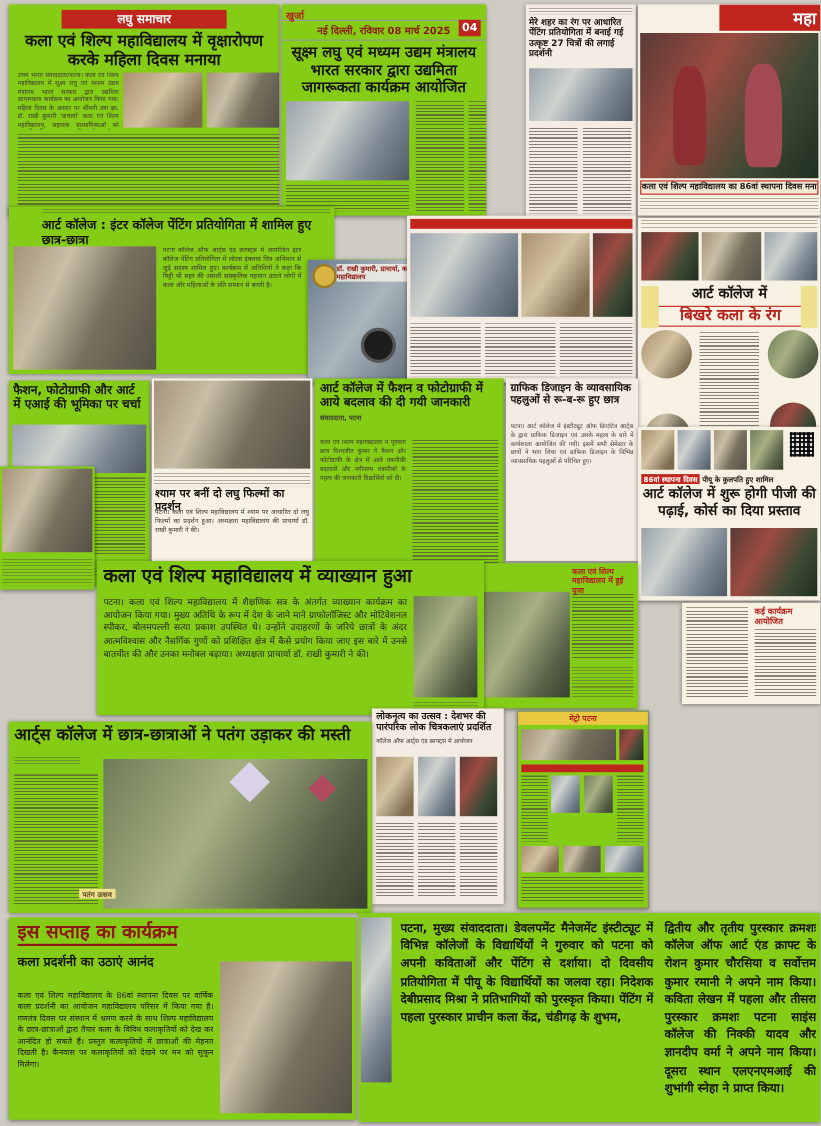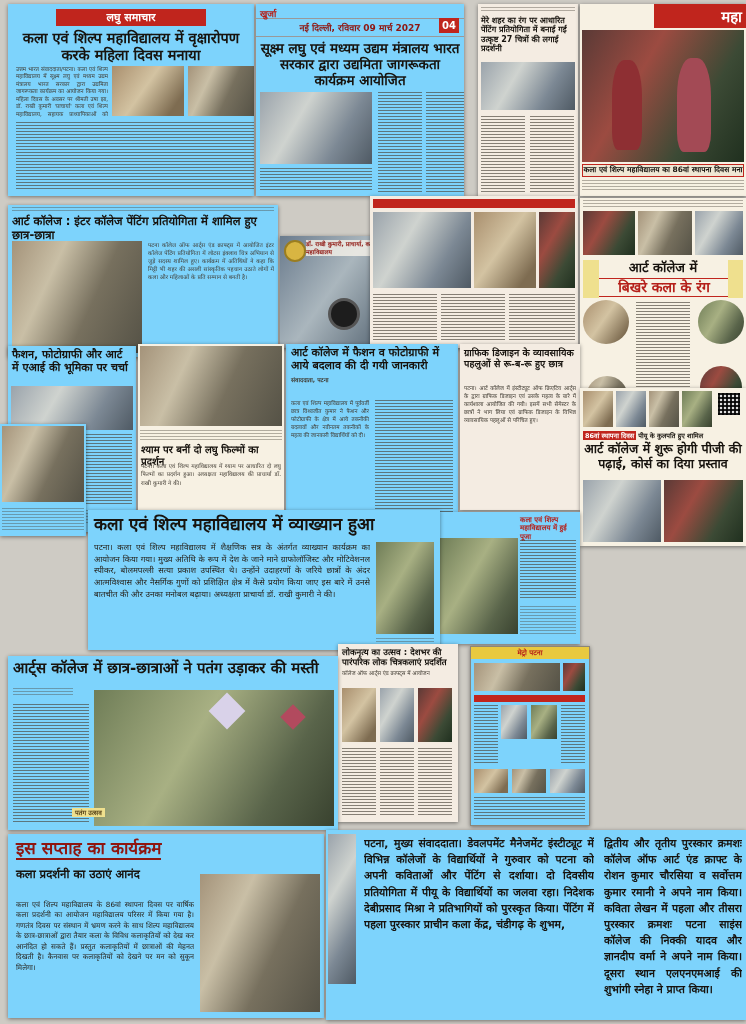"लघु समाचार" .clip { background: #7dd3fc -> #84cc16 }
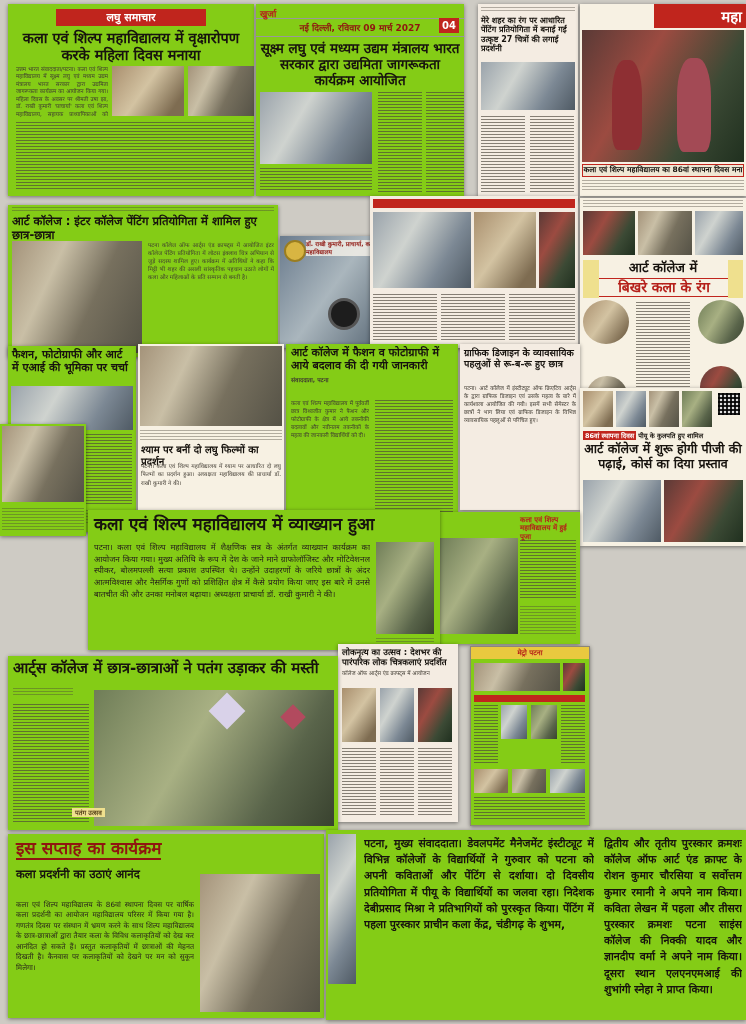"खुर्जा" div.clip { width: 208px -> 186px }
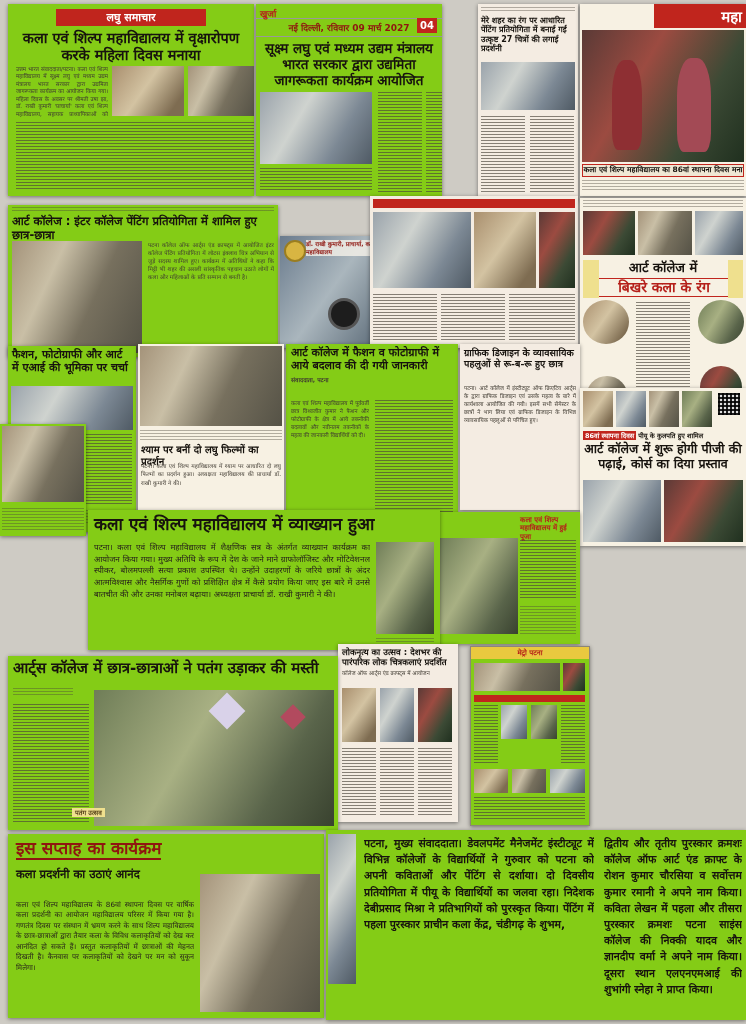"नई दिल्ली, रविवार 09 मार्च" div.maroon { text: 09 मार्च 2027 -> 08 मार्च 2025 }
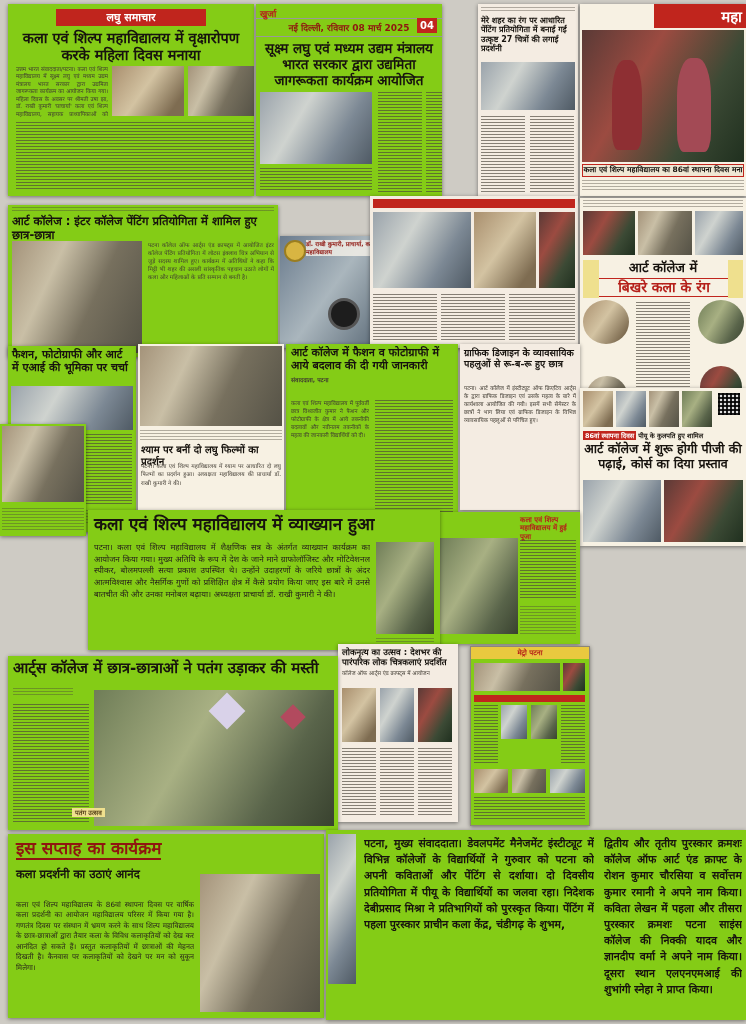"आर्ट कॉलेज : इंटर कॉलेज" div.clip { padding-left: none -> 26px; top: 205px -> 188px }
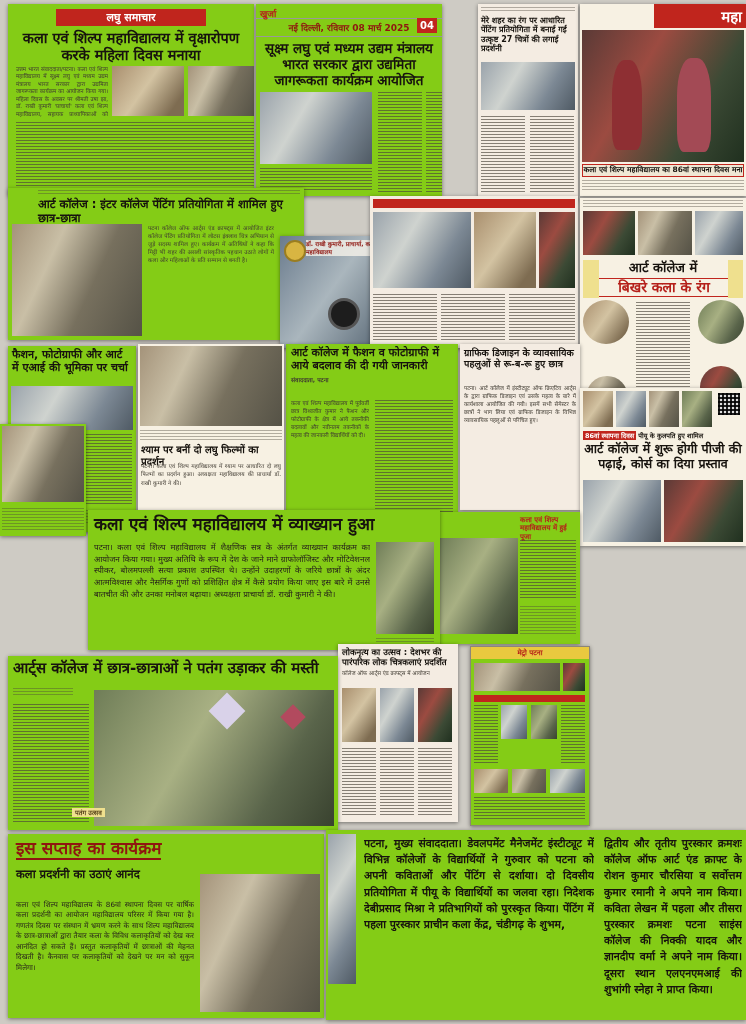"कई कार्यक्रम आयोजित" div.clip { html: none -> <div> <div>कई कार्यक्रम आयोजित</div> <div></div> <div></div> </div> }
